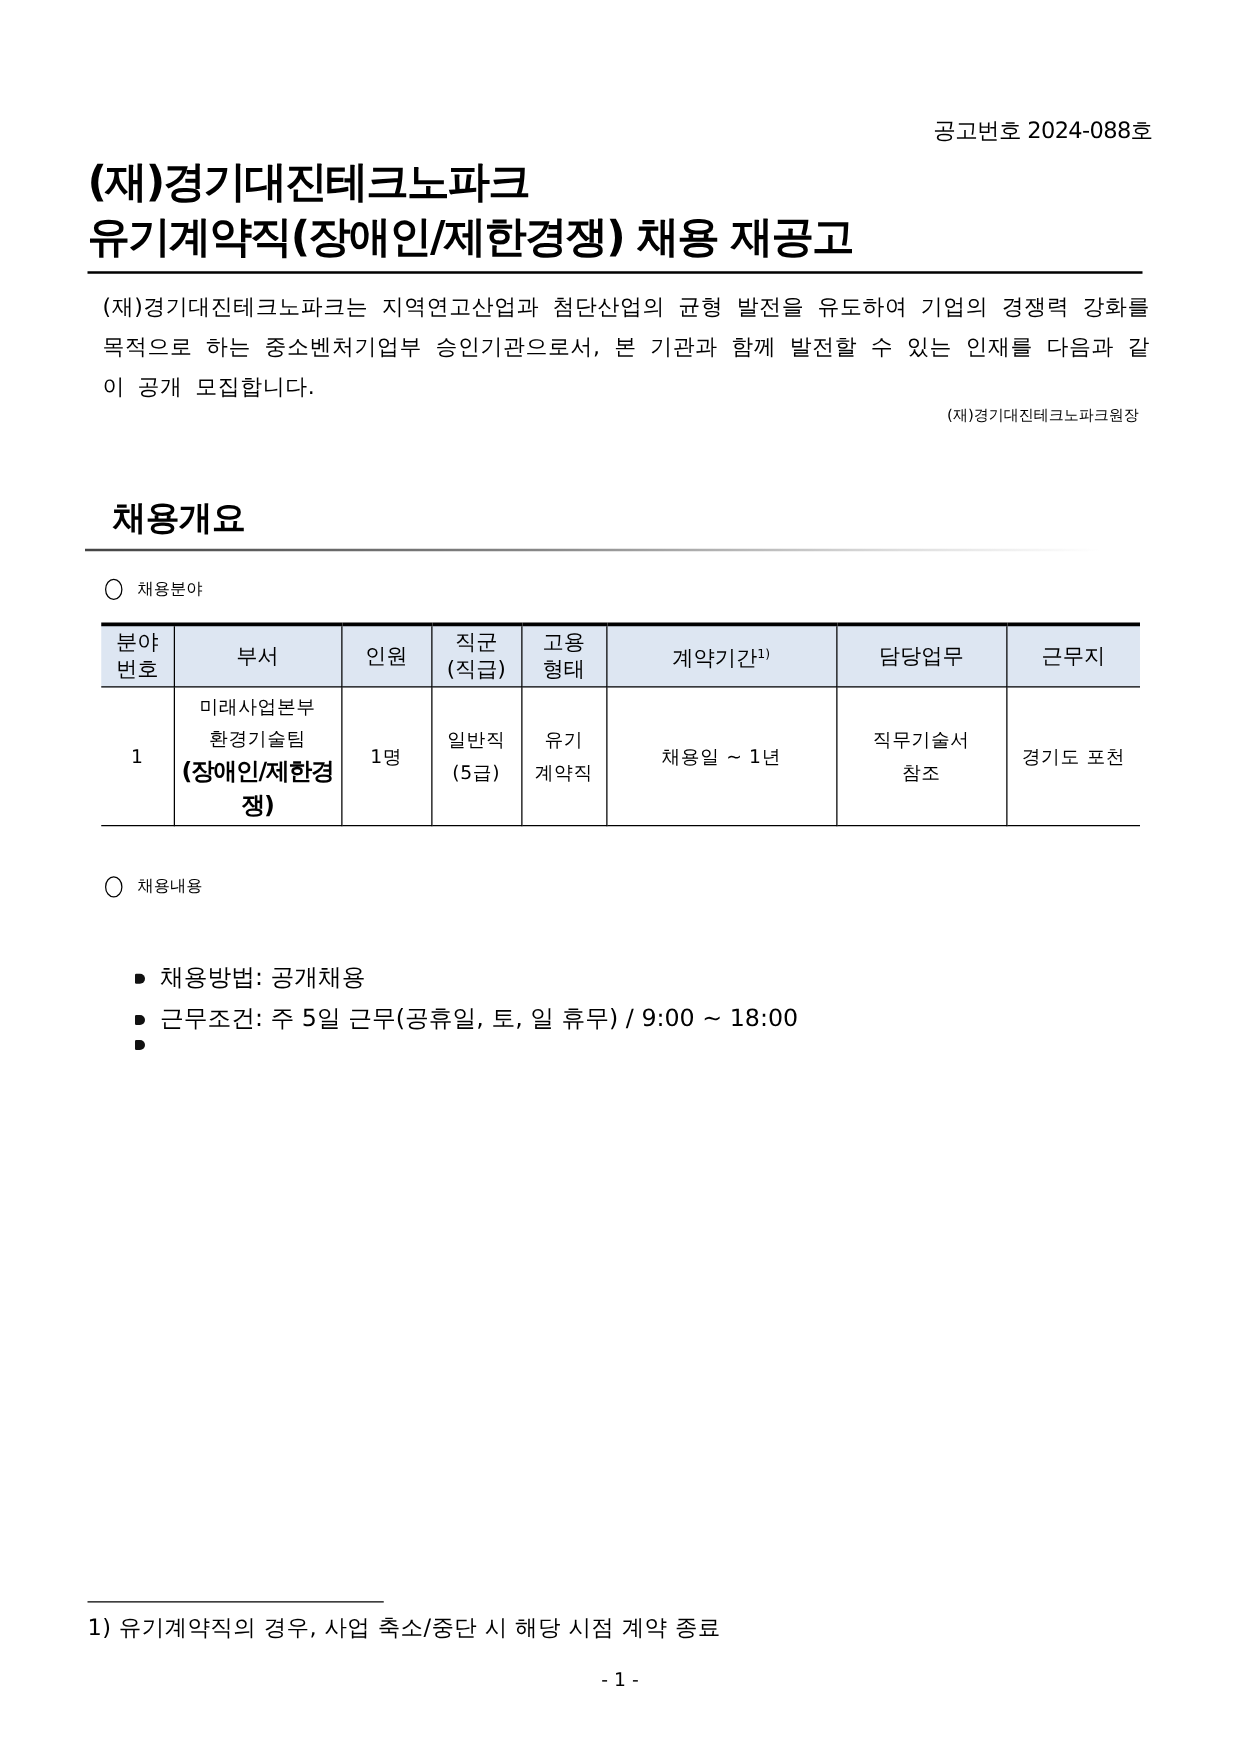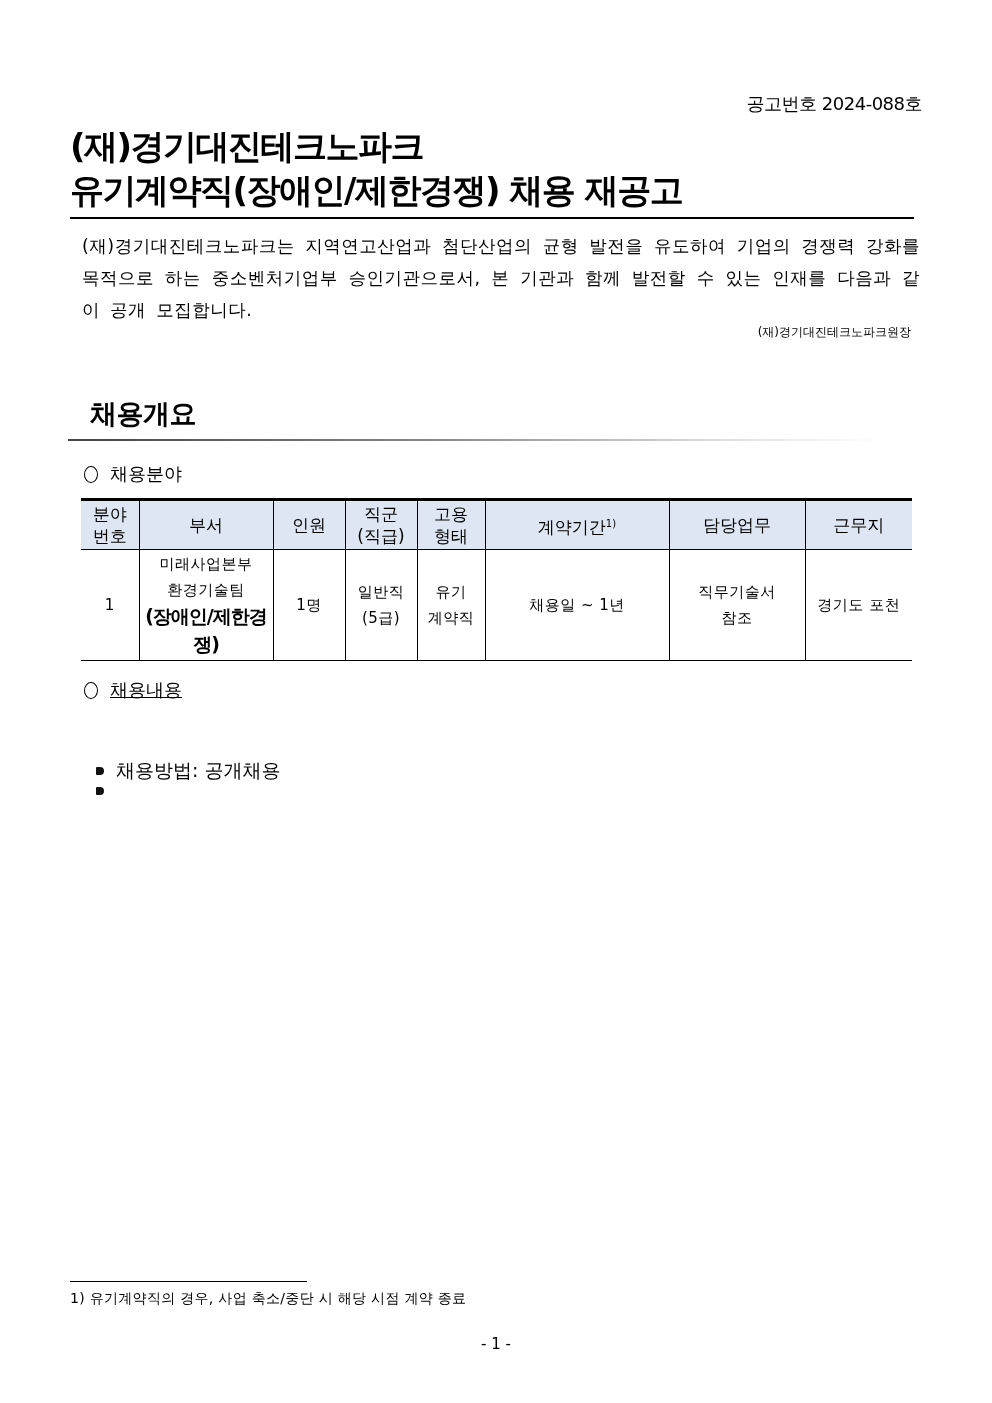"채용분야" .sub-heading { font-size: 18px -> 13px }
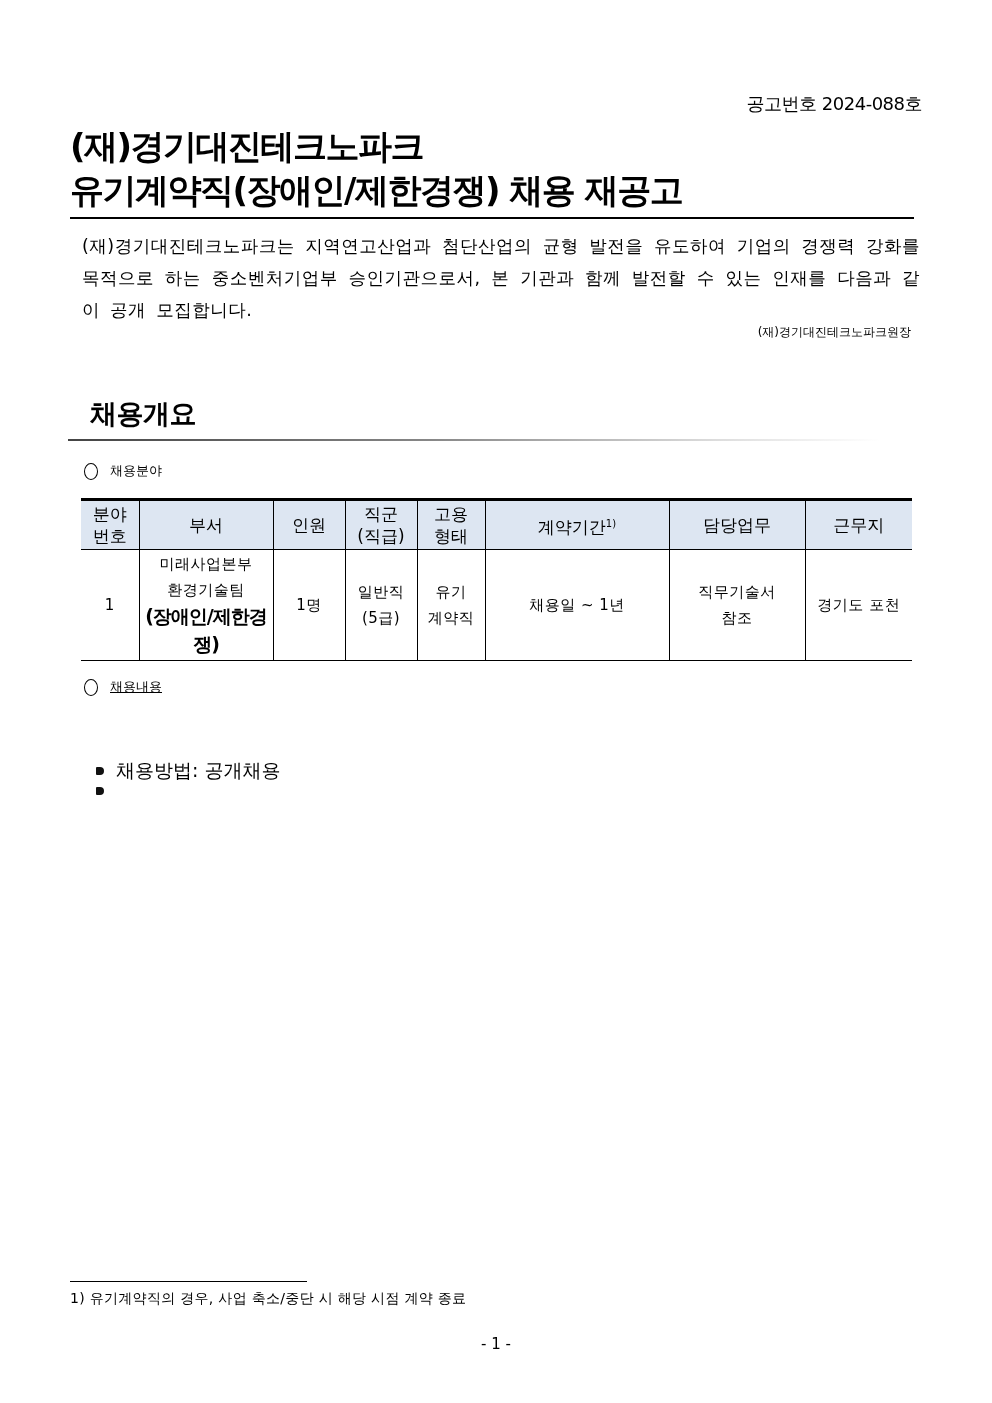"채용내용" .sub-heading.s2 { text-decoration: underline -> none; top: 678px -> 700px }
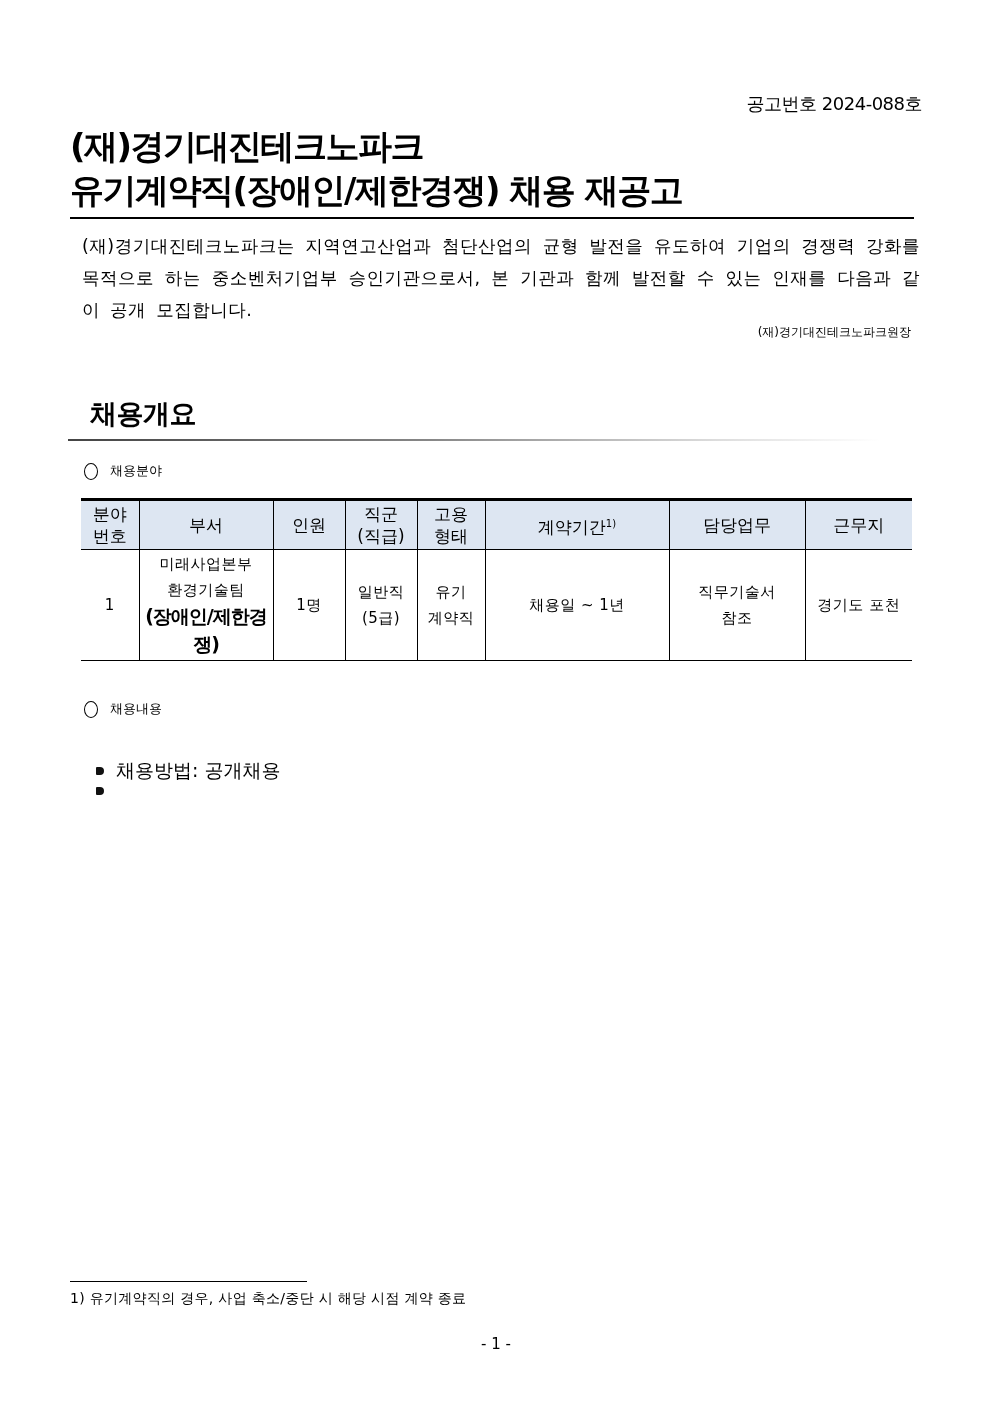"채용방법: 공개채용" .bullets { margin: 4px -> 16px }
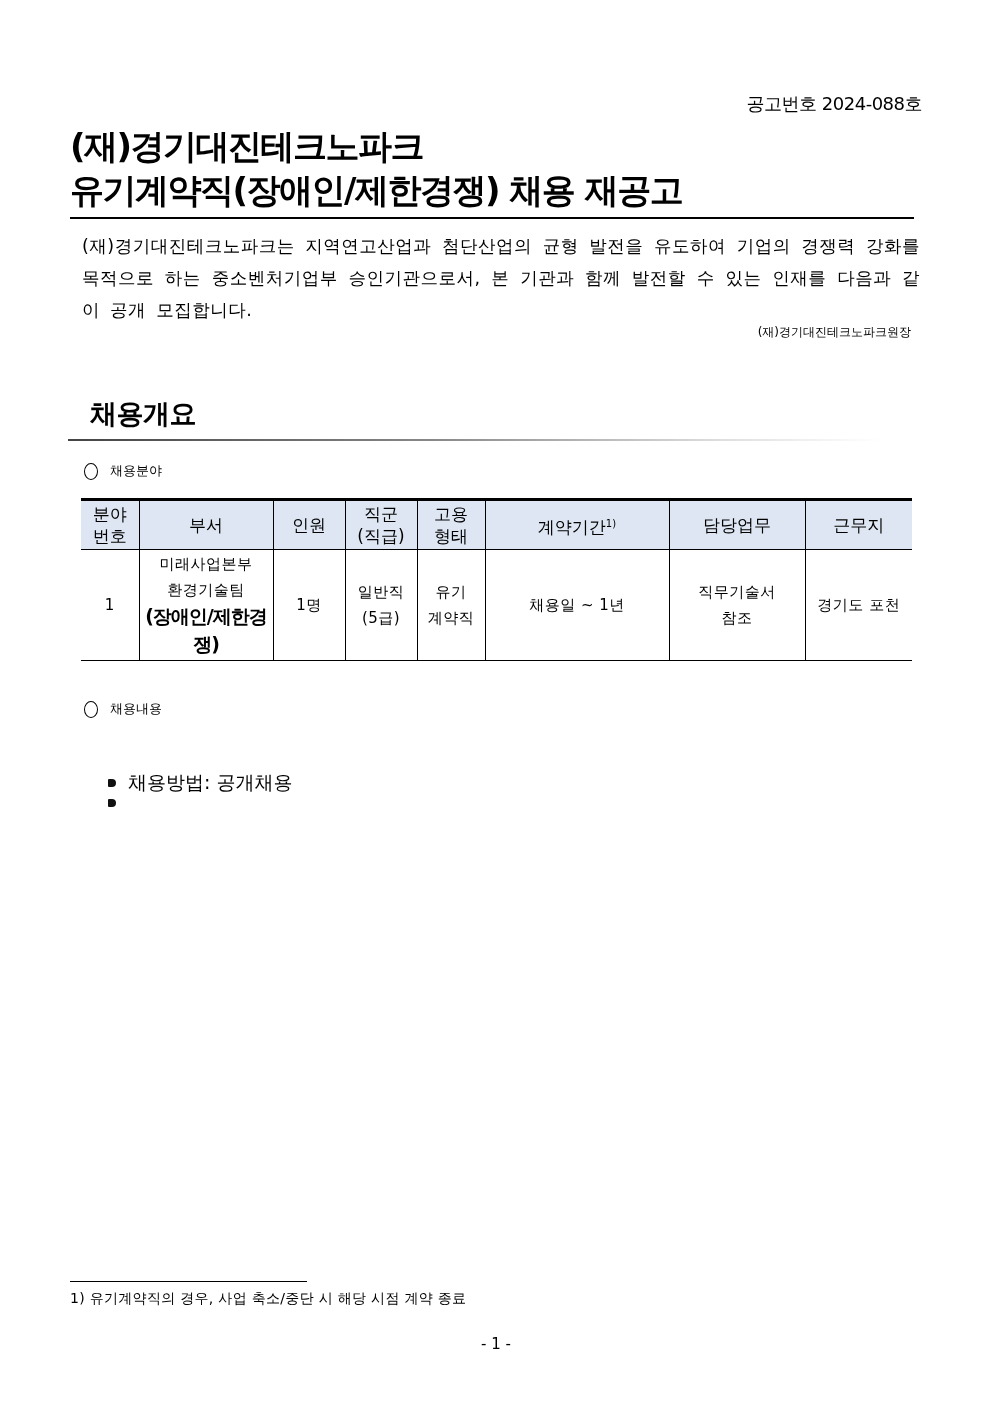"근무조건: 주 5일 근무(공휴일, 토," li { html: none -> <li> <span></span> <span>근무조건: 주 5일 근무(공휴일, 토, 일 휴무) / 9:00 ~ 18:00</span> </li> }
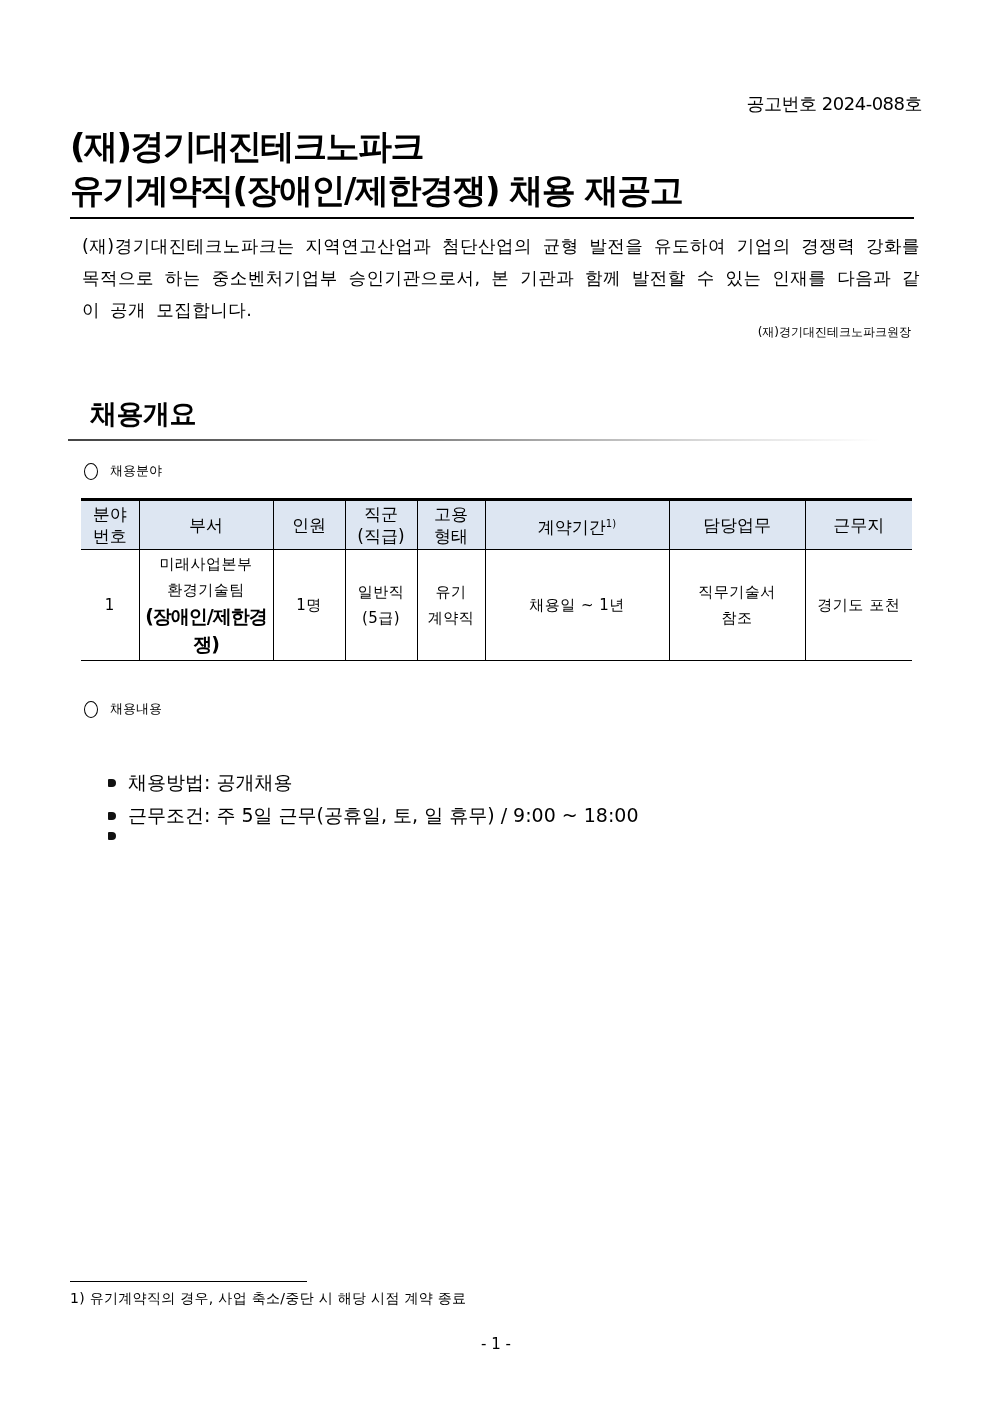"1) 유기계약직의 경우, 사업 축소/중단" .footnote { font-size: 14px -> 18px }
